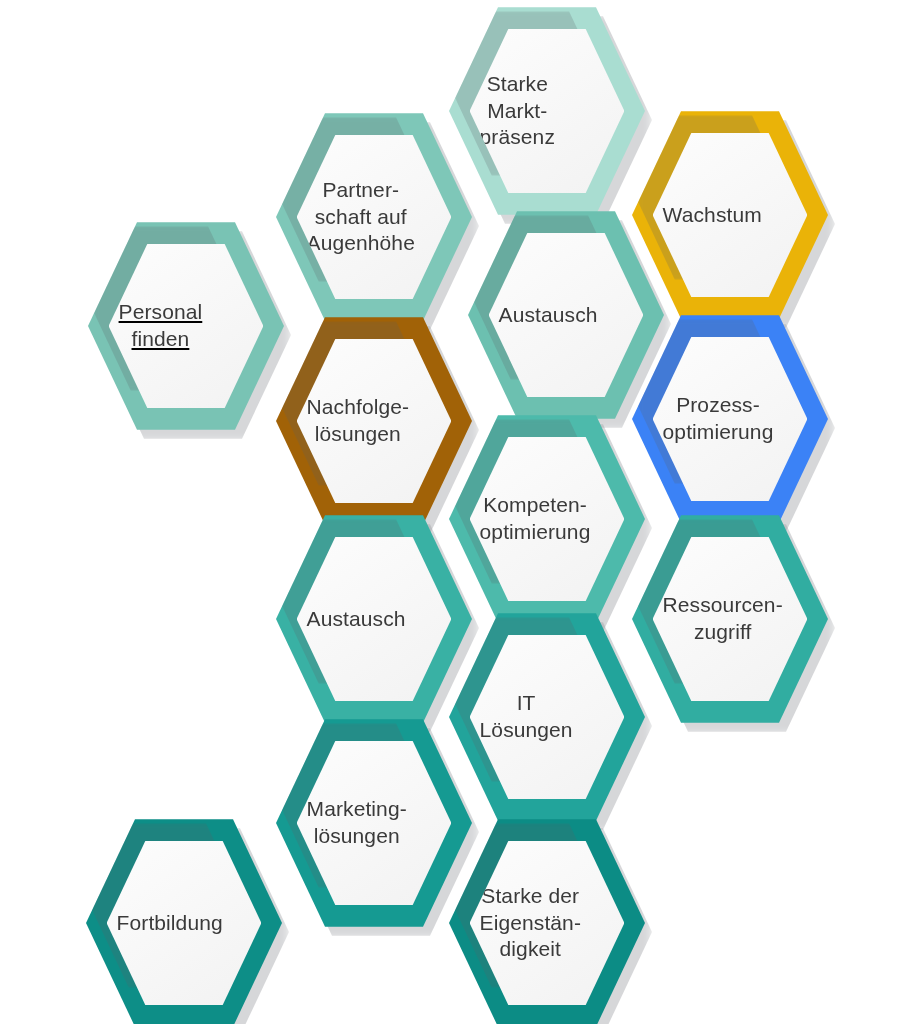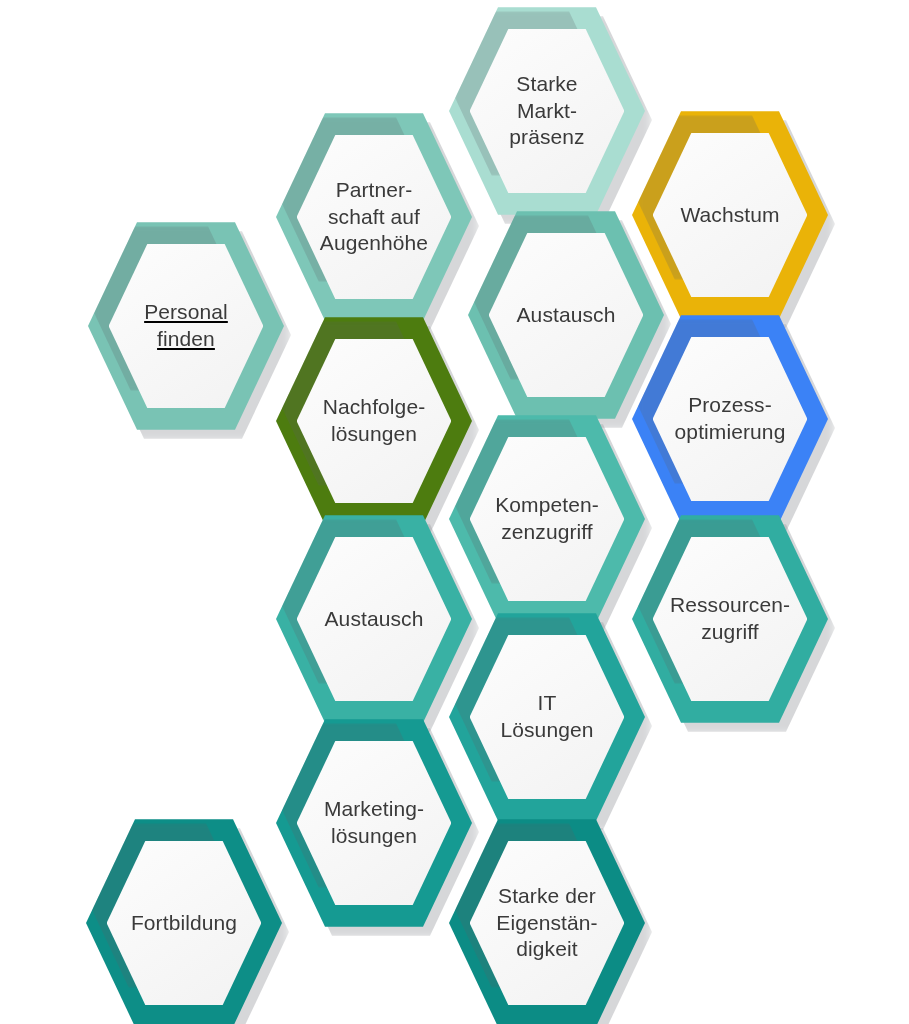"Starke" .hex-inner { justify-content: center -> flex-start }
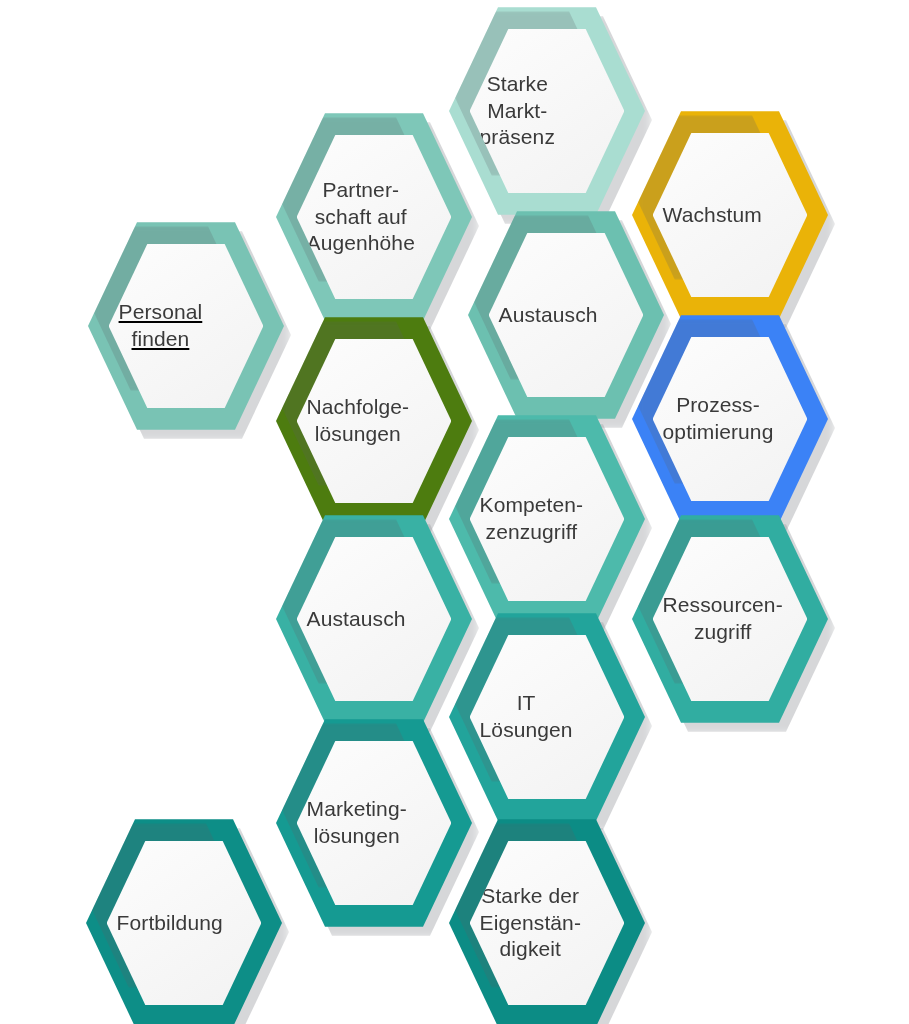"Nachfolge-" div.hex-outer { background: #4d7c0f -> #a16207 }
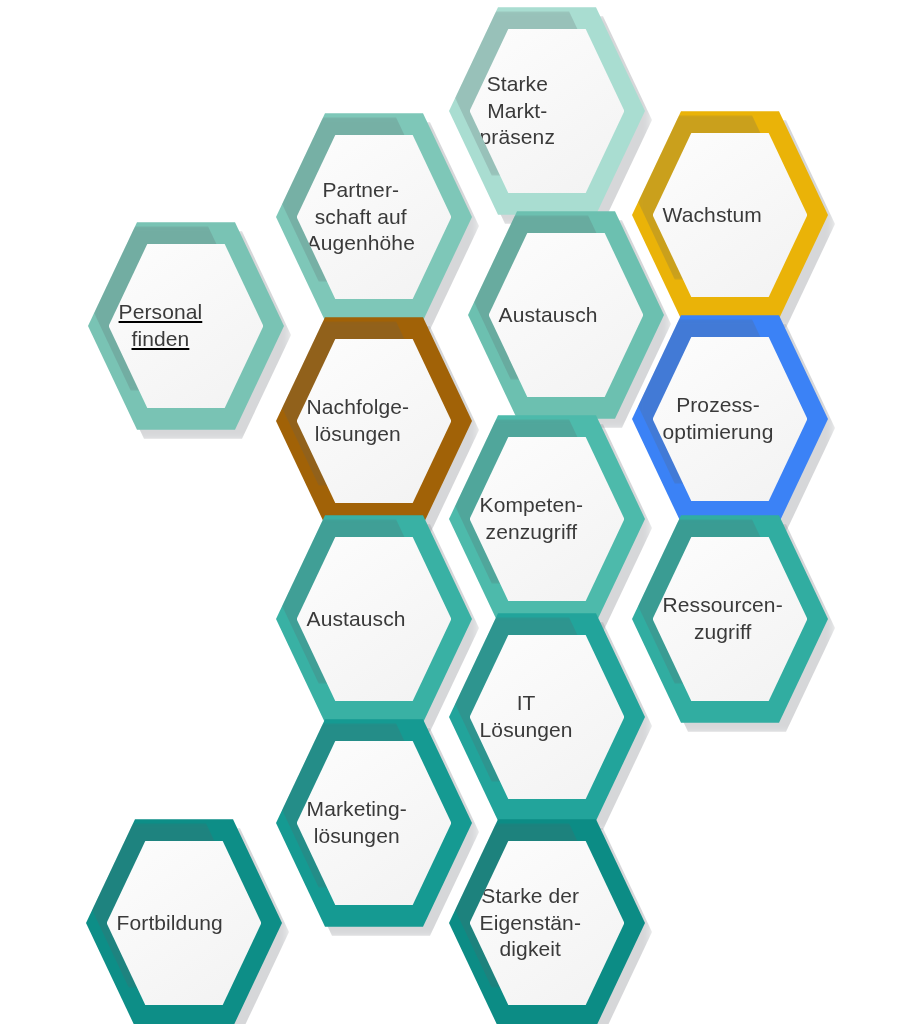"Kompeten-" div.hex-label { text: zenzugriff -> optimierung }
